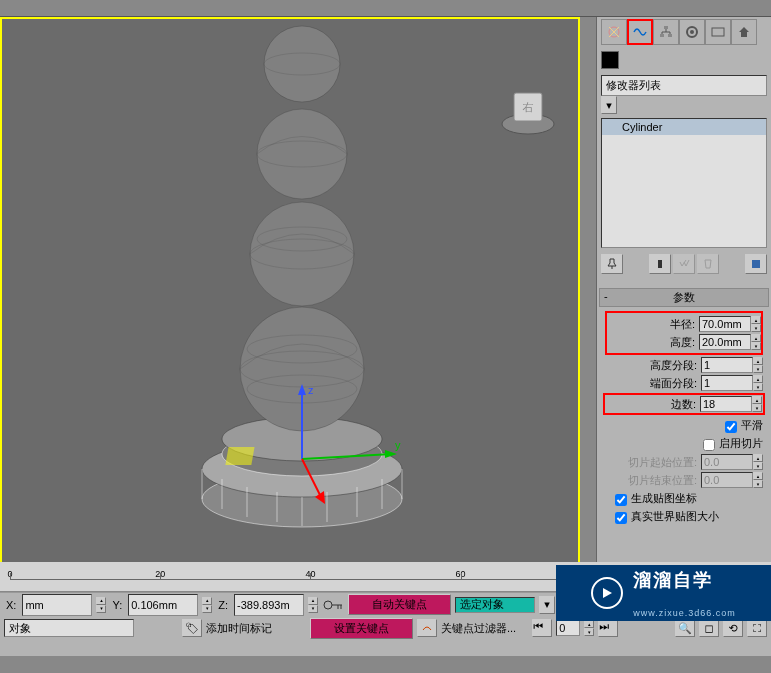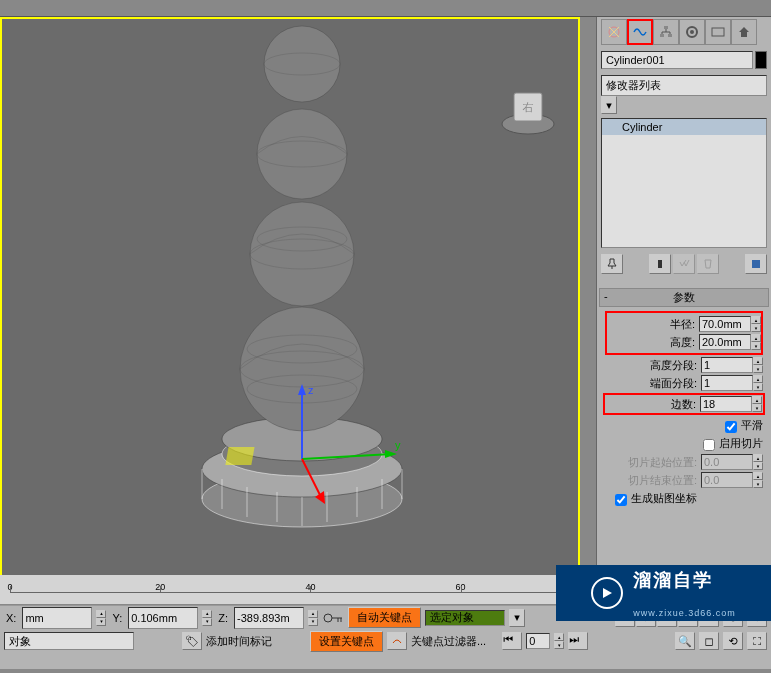"Cylinder001" input.name-input { html: <input> -> none }
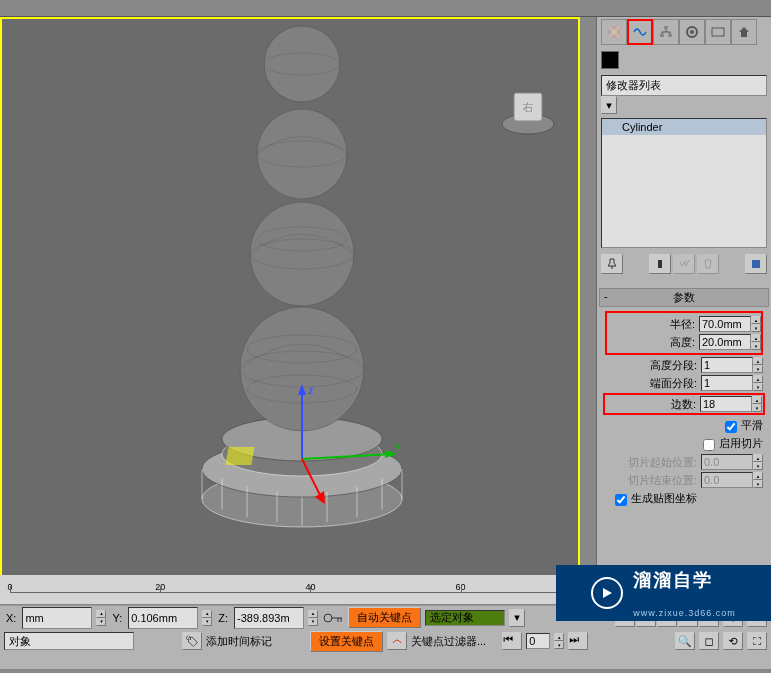"真实世界贴图大小" div.checkbox-row { html: none -> <div> <input> <span>真实世界贴图大小</span> </div> }
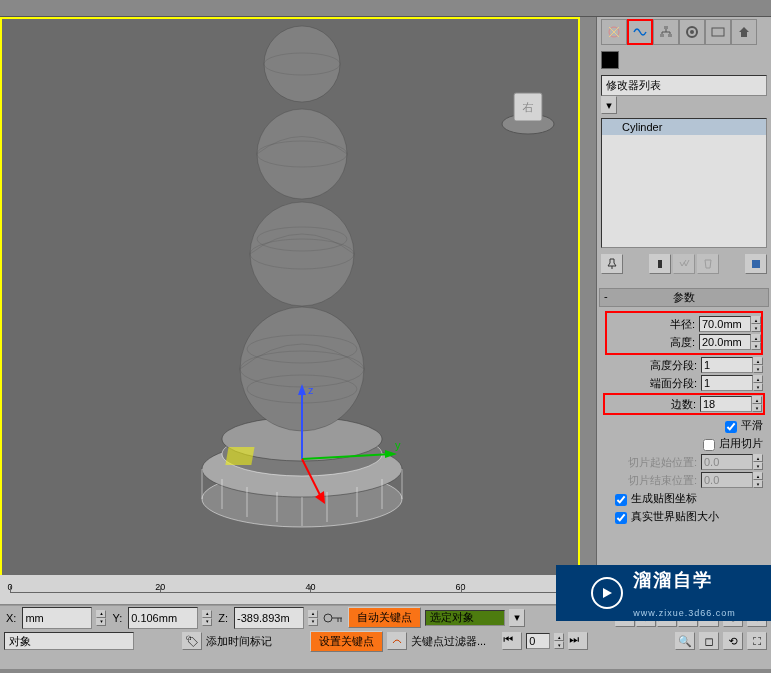"20" .bottom-bar { bottom: 4px -> 17px }
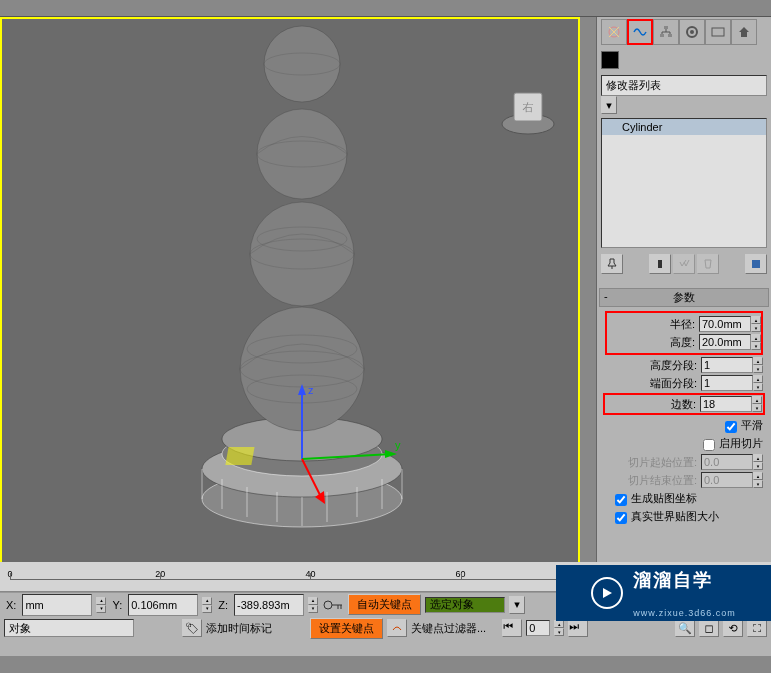"自动关键点" .auto-key-btn { background: #f97316 -> #be185d; padding: 2px 8px -> 2px 23px }
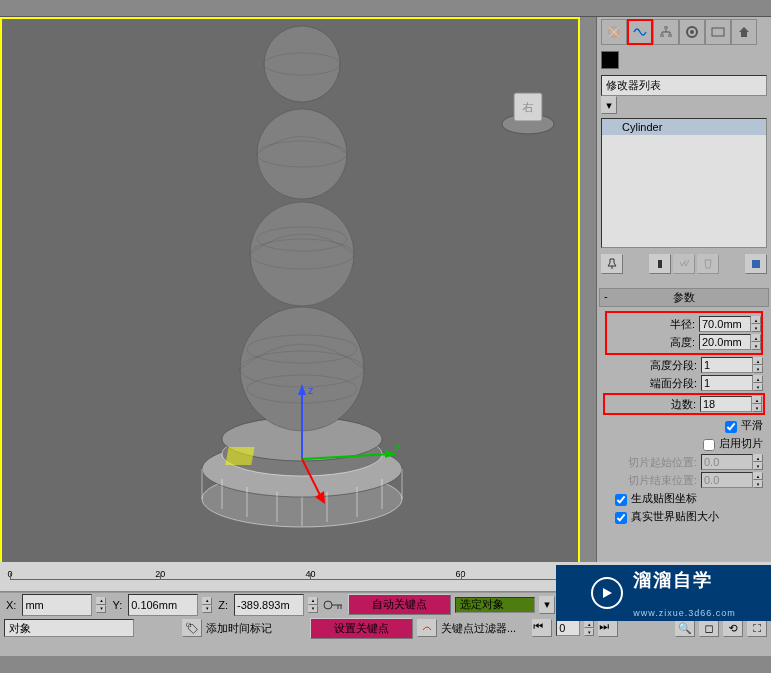"选定对象" .select-obj { background: #4d7c0f -> #14b8a6 }
